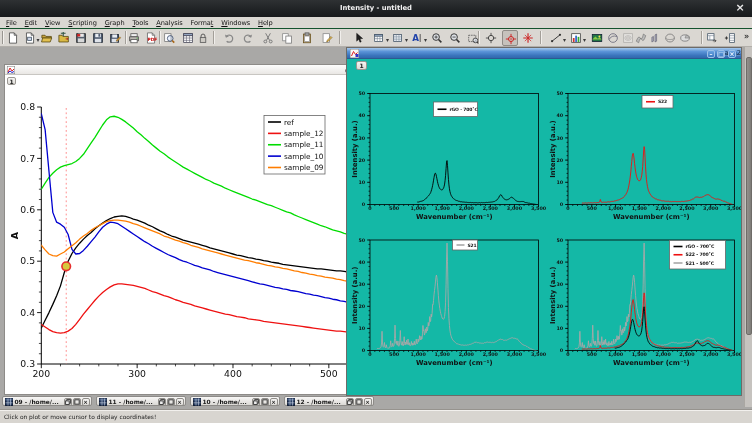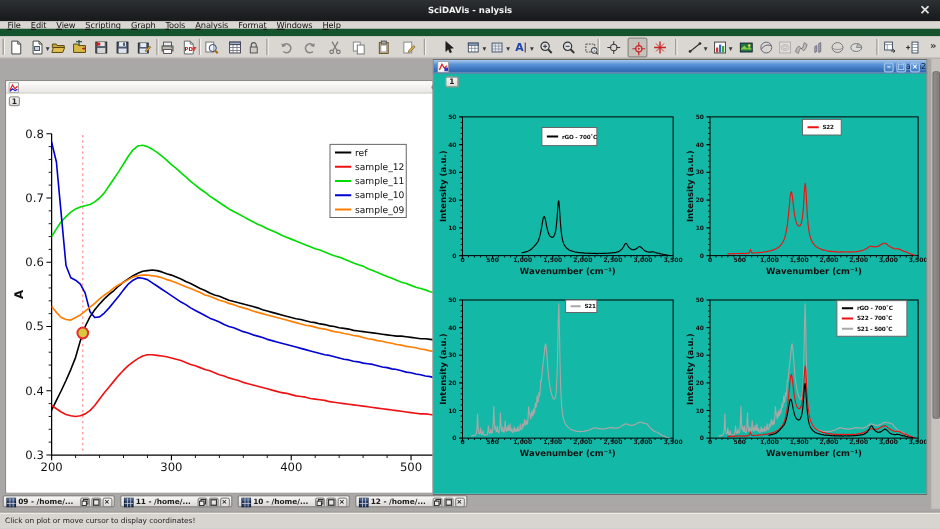"SciDAVis - nalysis" span.title { text: SciDAVis - nalysis -> Intensity - untitled }
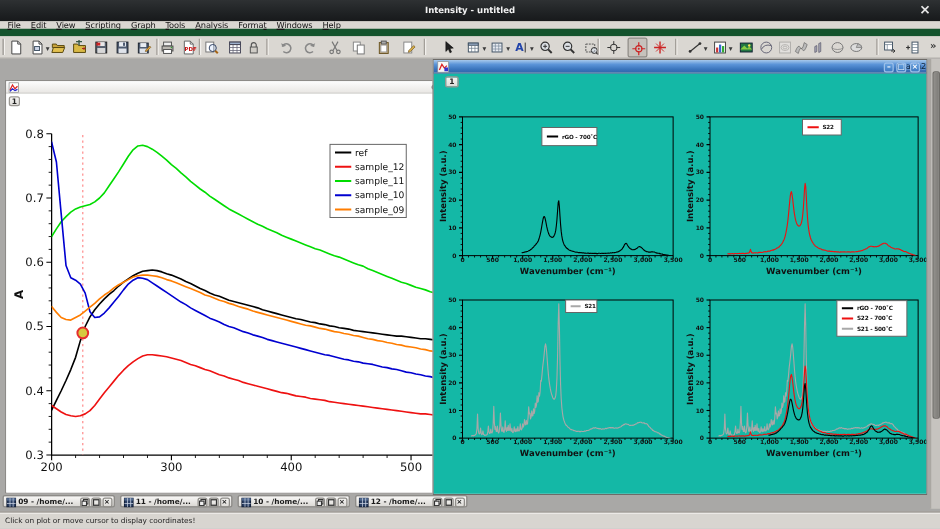"File" .menubar { border-bottom: 6px solid #14532d -> 1px solid #14532d }
